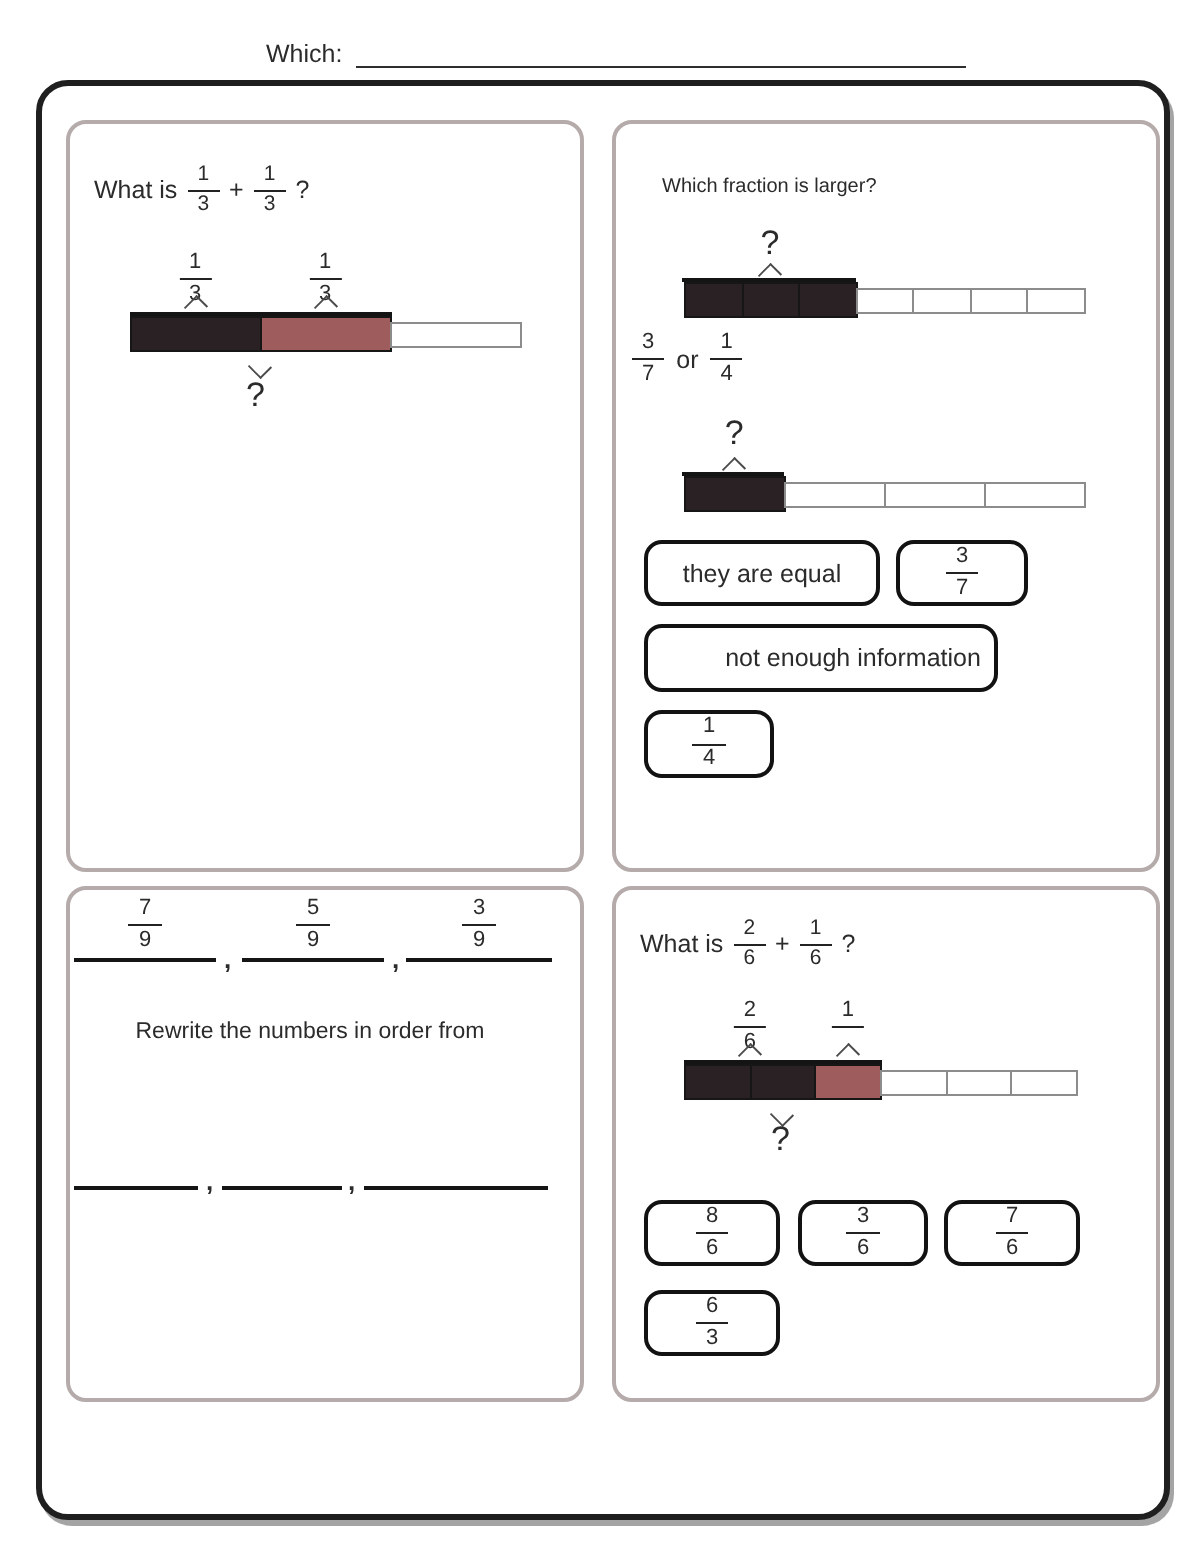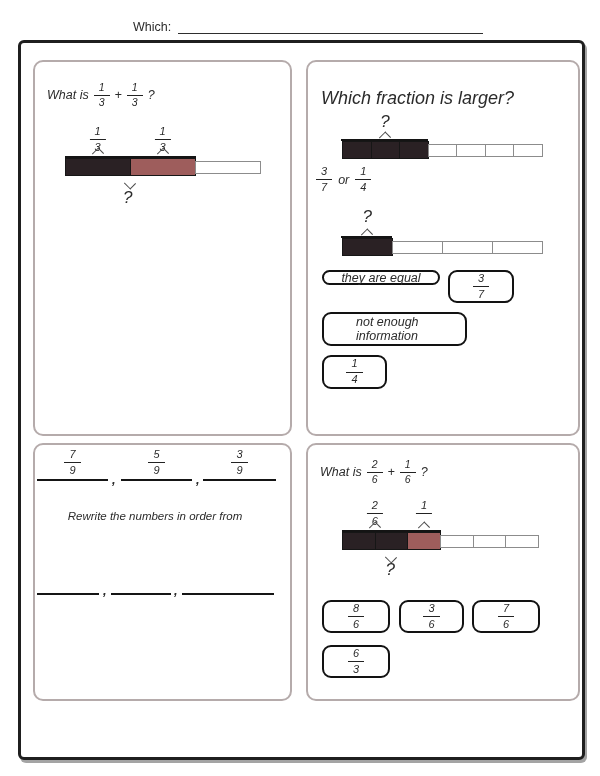"What is" .sheet { border-radius: 6px -> 16px; font-style: italic -> none }
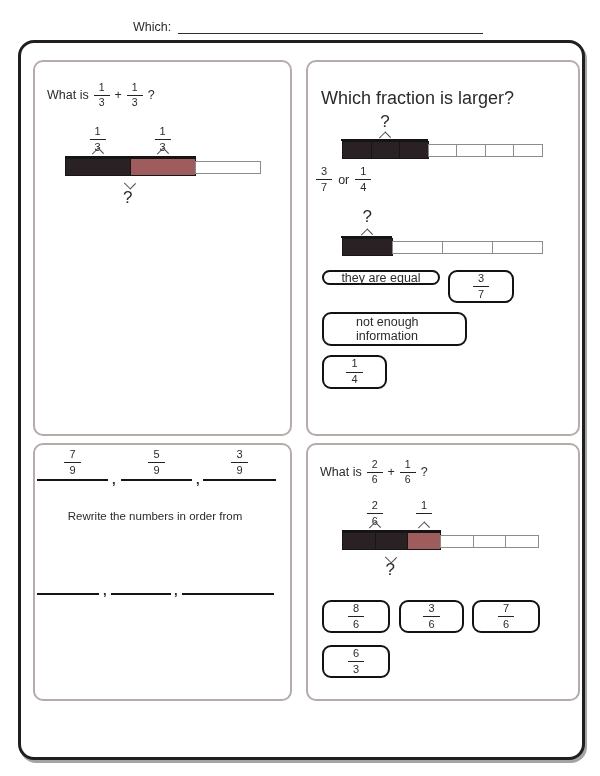"Which fraction is larger?" div { font-size: 18px -> 10px; left: 13px -> 23px }
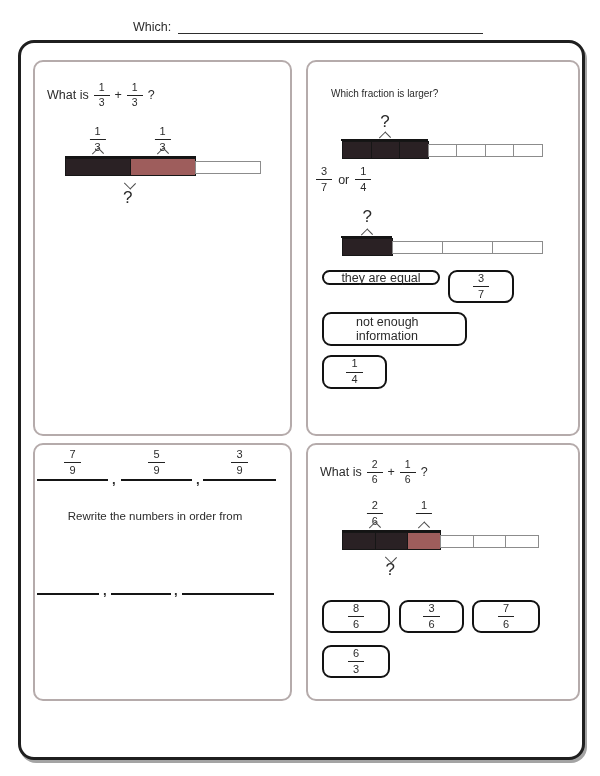"they are equal" div.btn { height: 15px -> 33px }
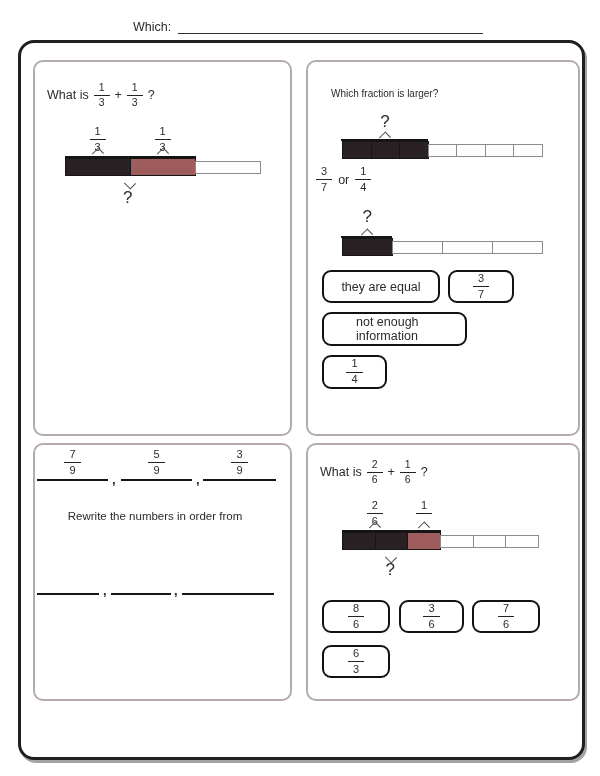"not enough information" div.btn { width: 145px -> 177px }
